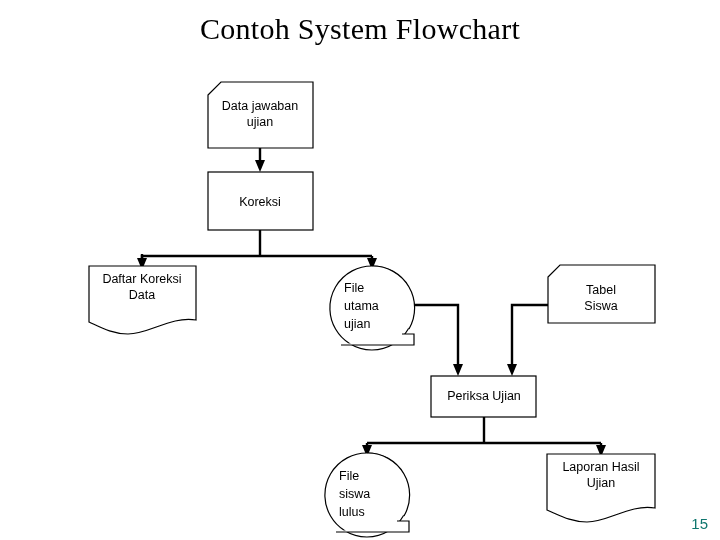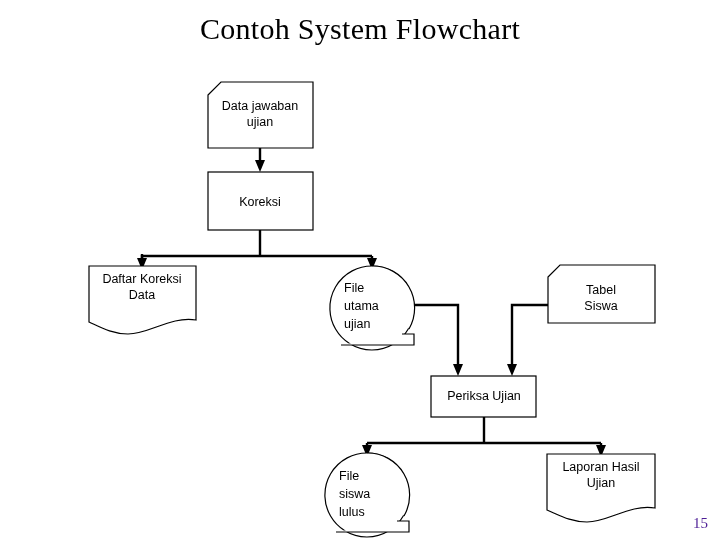"15" #page-number { color: #4c1d95 -> #0f766e; font-family: Liberation Serif, serif -> Liberation Sans, sans-serif }
